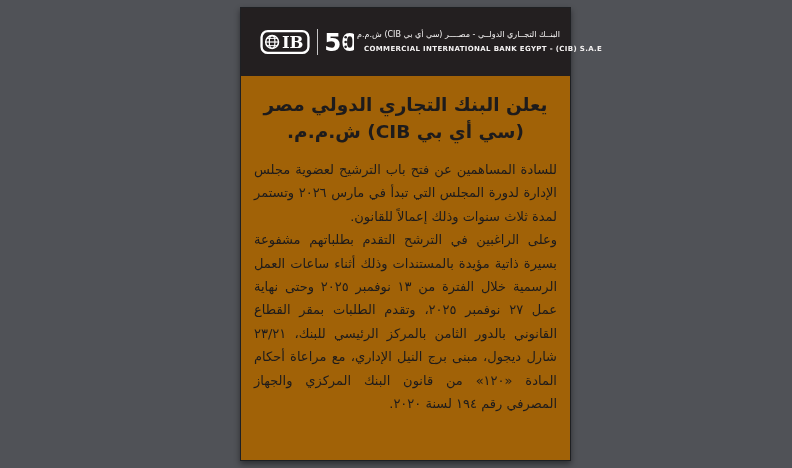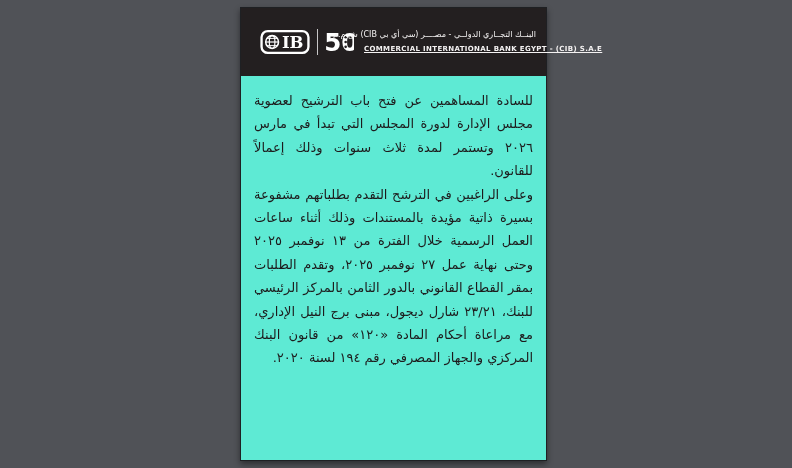"IB" .paper { background: #5eead4 -> #a16207; width: 307px -> 331px }
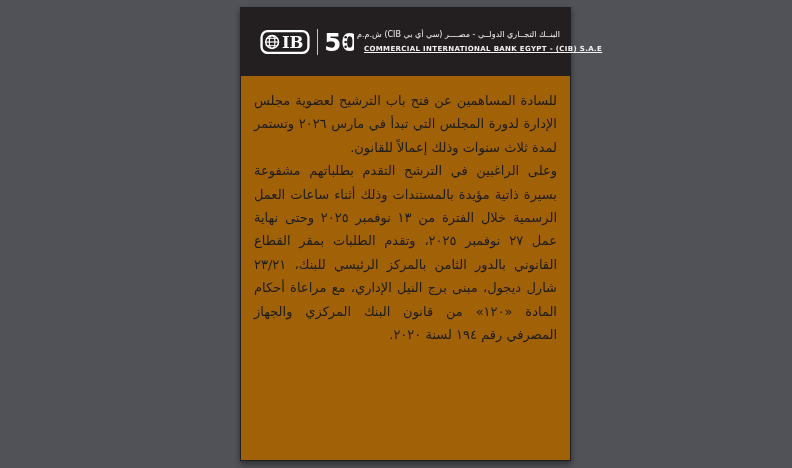"COMMERCIAL INTERNATIONAL BANK EGYPT -" .bank-en { text-decoration: underline -> none }
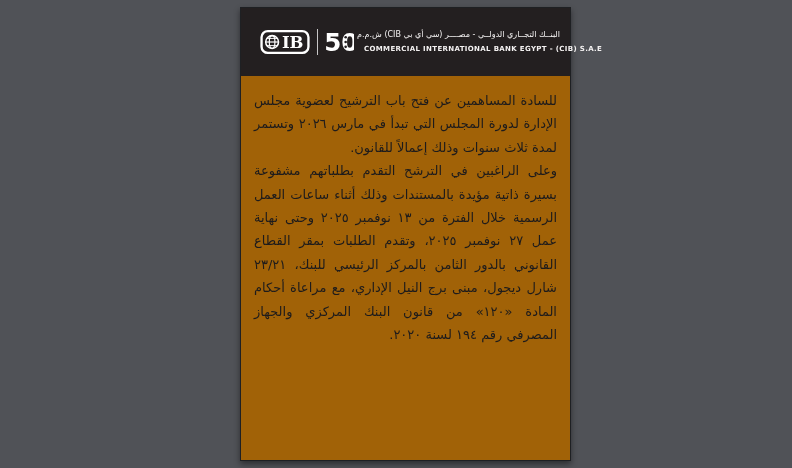"يعلن البنك التجاري الدولي مصر" div.title-block { html: none -> <div> <div>يعلن البنك التجاري الدولي مصر</div> <div>(سي أي بي CIB) ش.م.م.</div> </div> }
